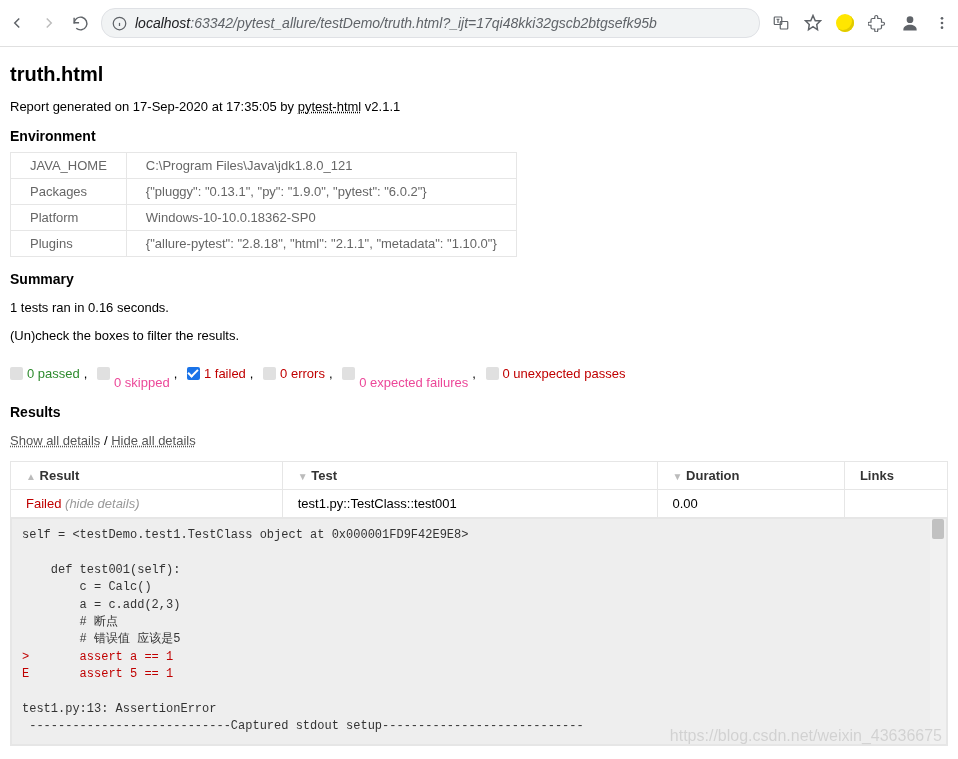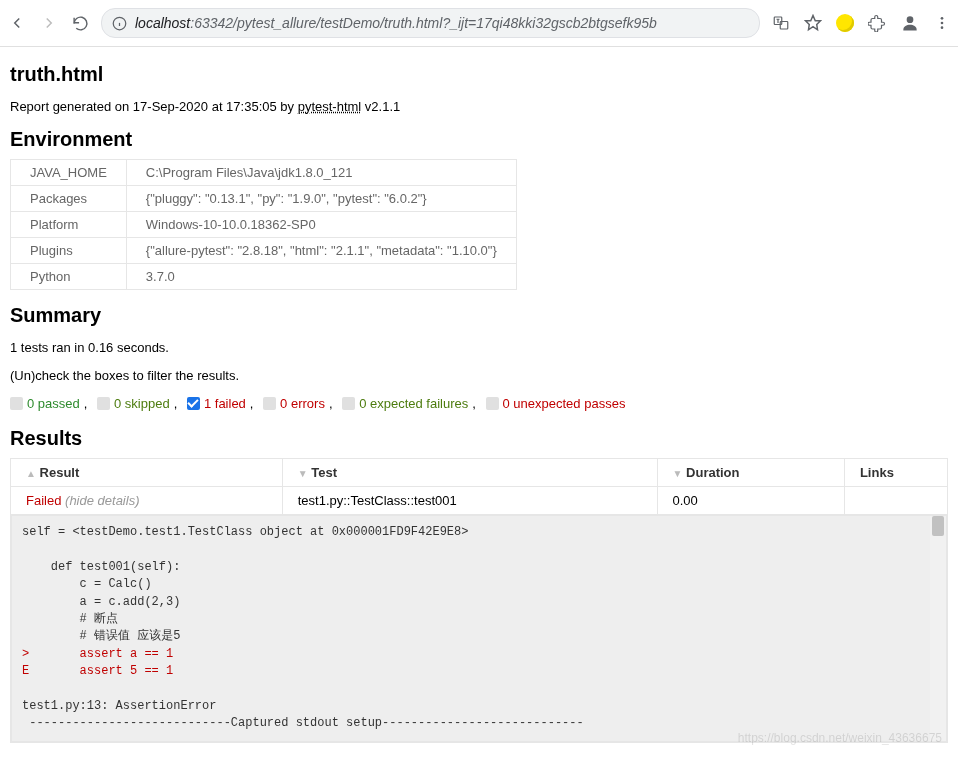"Environment" h2 { font-size: 20px -> 14px }
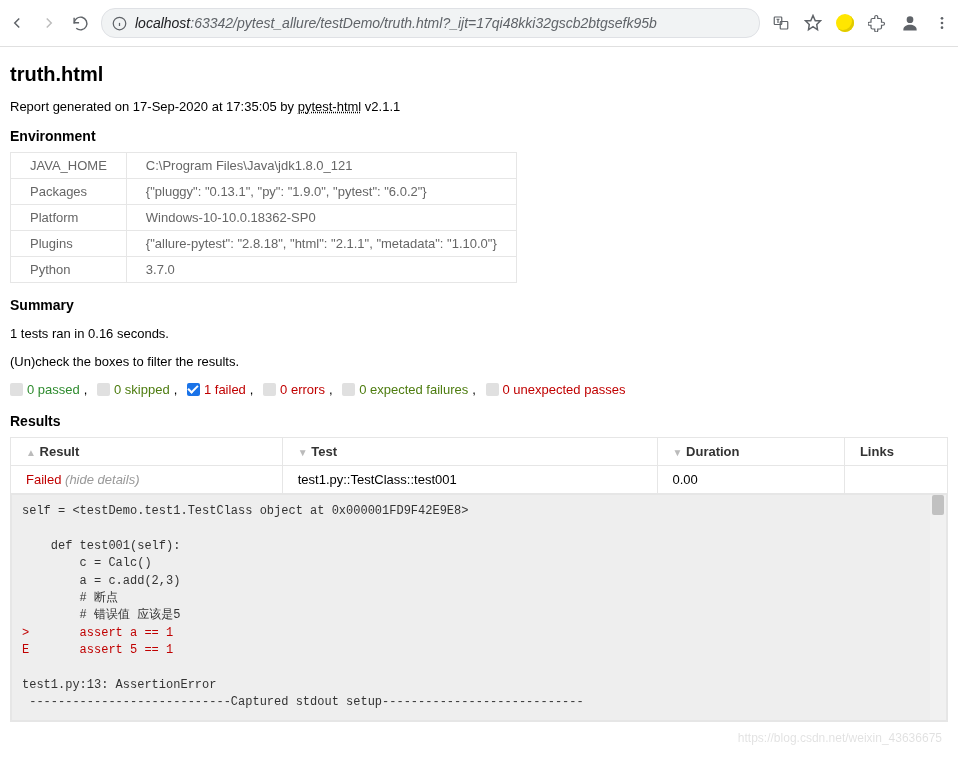"Python" tr { html: <tr> <td>Python</td> <td>3.7.0</td> </tr> -> none }
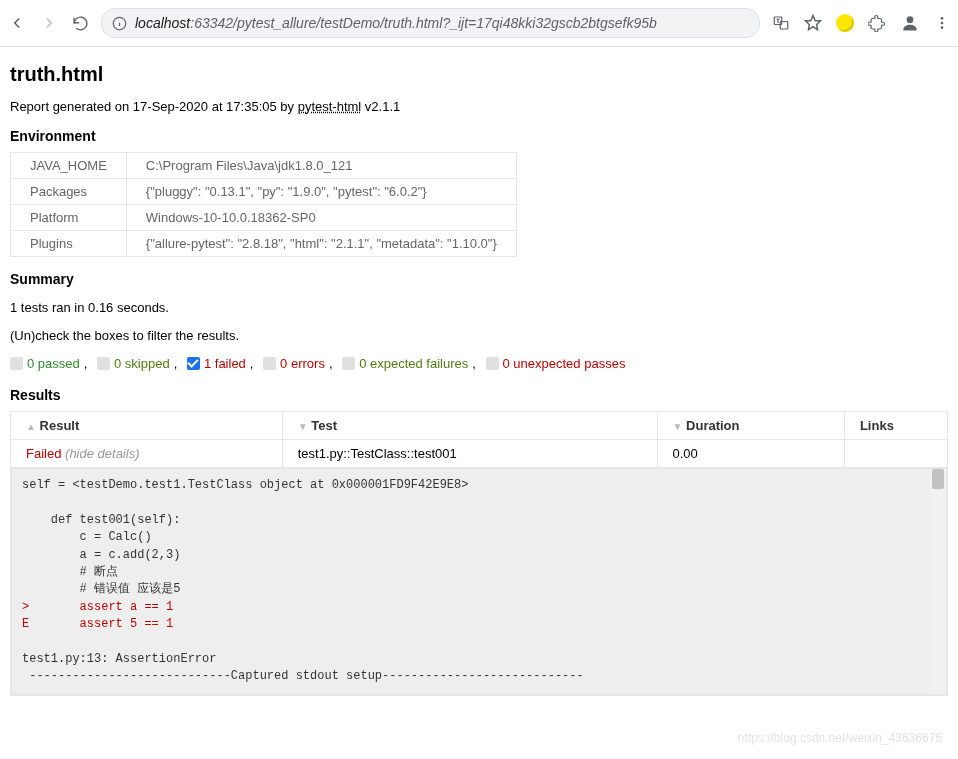"0 skipped" .orange { color: #4d7c0f -> #ec4899; margin-top: none -> 19px }
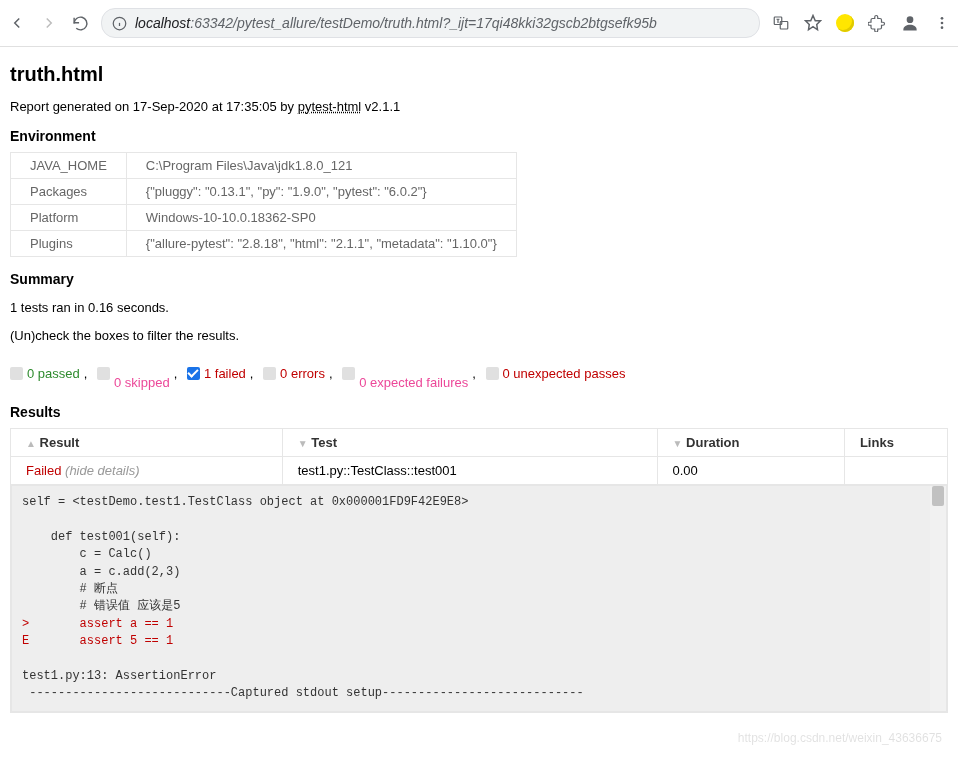"Show all details / Hide" p.results-links { html: none -> <p> <a>Show all details</a> / <a>Hide all details</a> </p> }
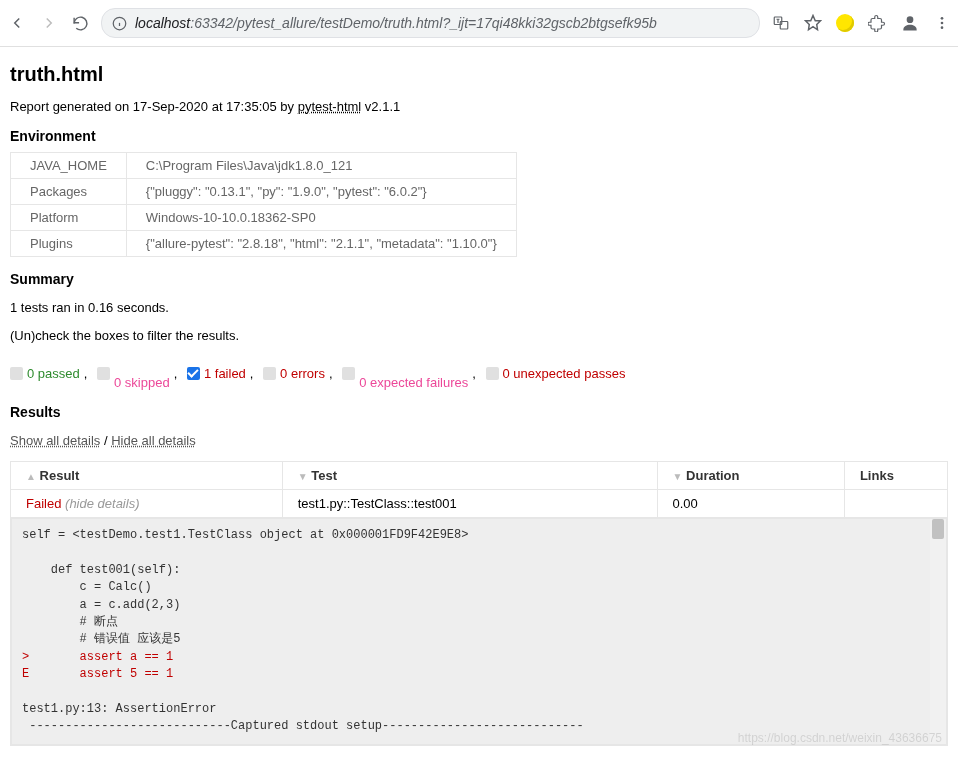"https://blog.csdn.net/weixin_43636675" .watermark { font-size: 12px -> 16px }
